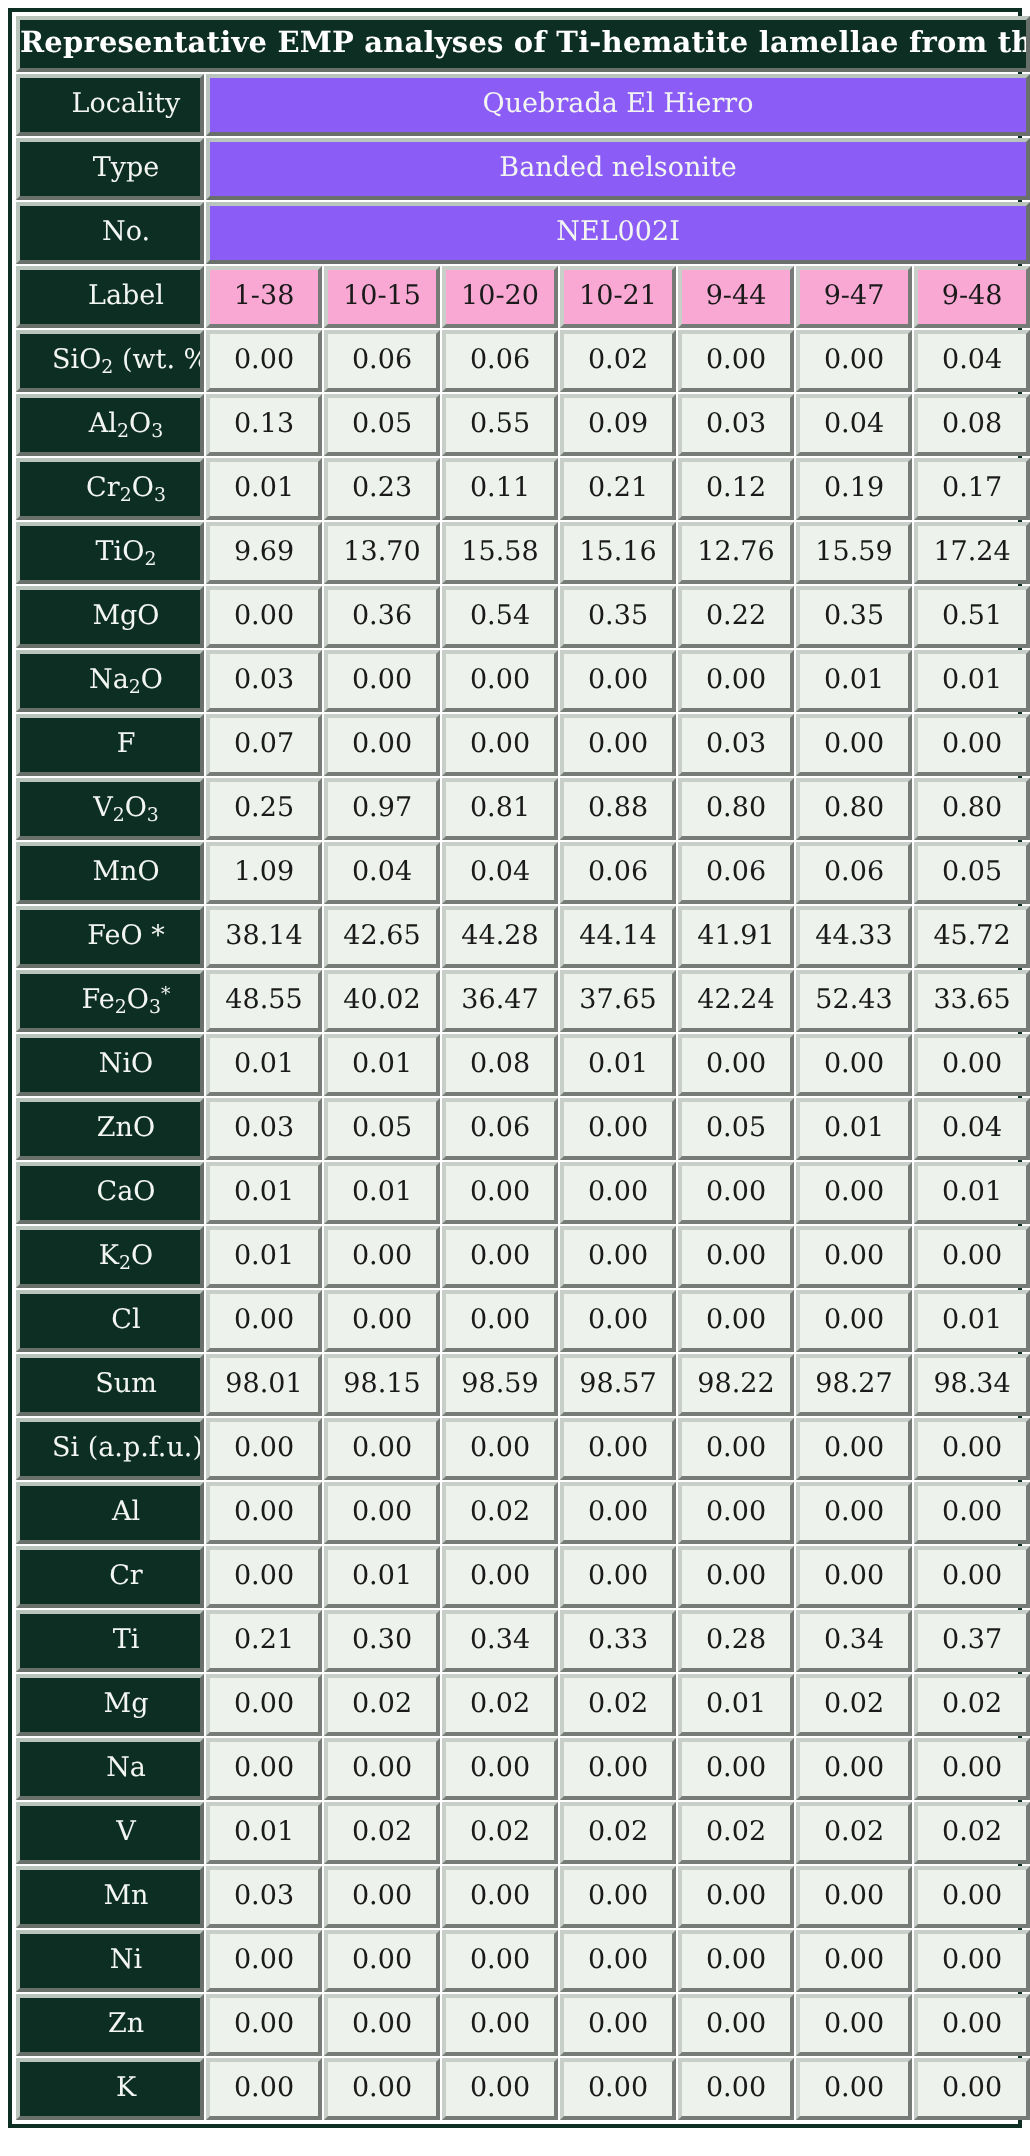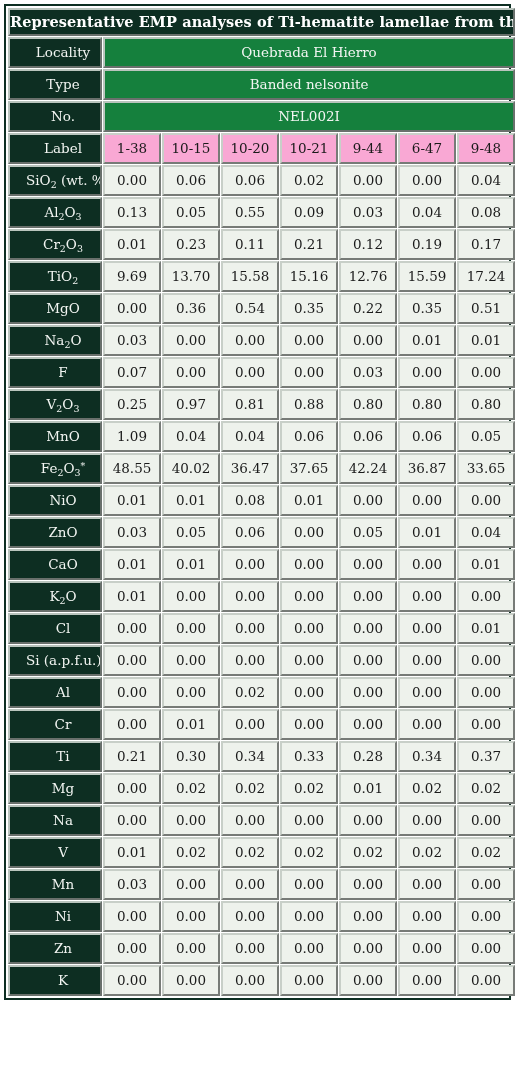"Quebrada El Hierro" td.hdr-merge { background: #15803d -> #8b5cf6 }
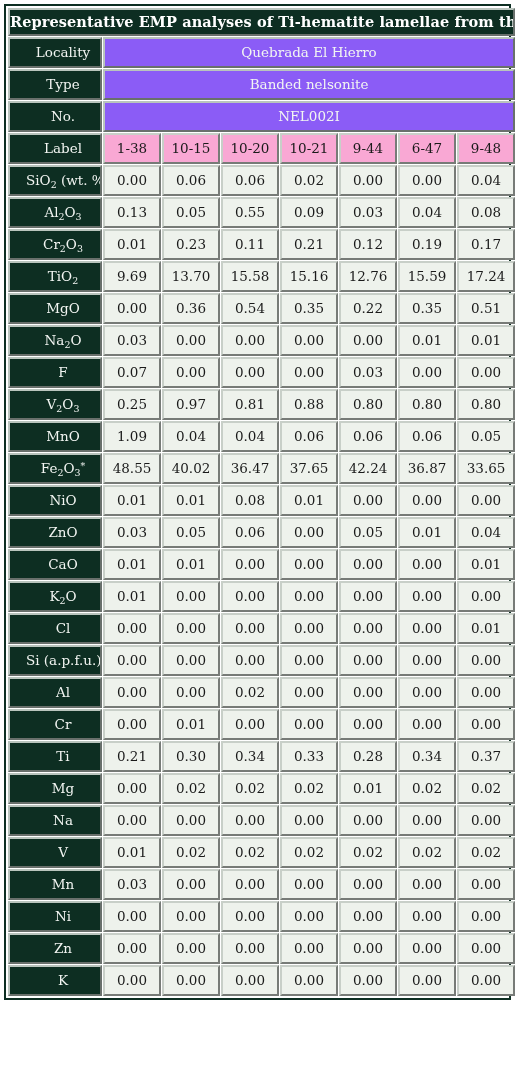"6-47" td.lbl { text: 6-47 -> 9-47 }
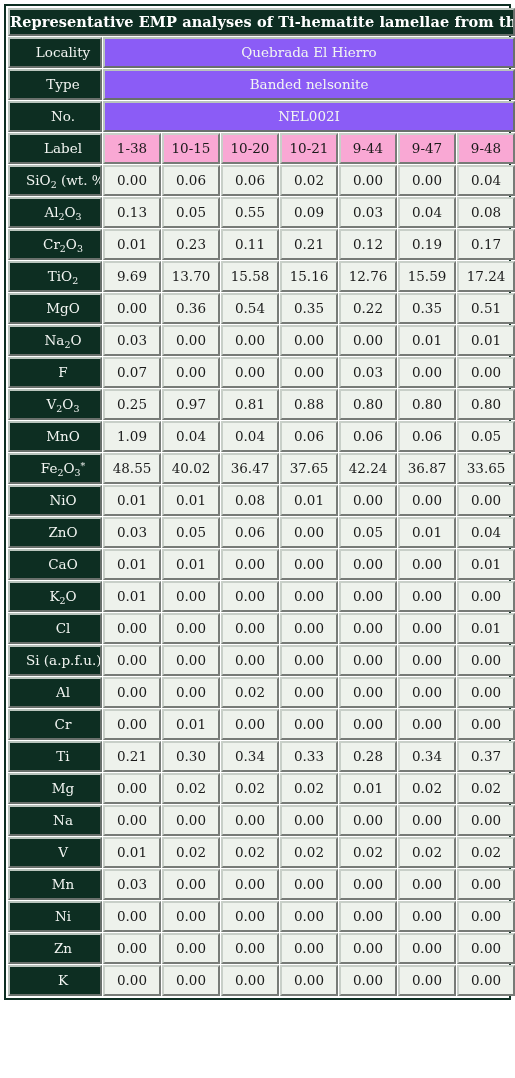"FeO *" tr { html: none -> <tr> <td><span>FeO *</span></td> <td>38.14</td> <td>42.65</td> <td>44.28</td> <td>44.14</td> <td>41.91</td> <td>44.33</td> <td>45.72</td> </tr> }
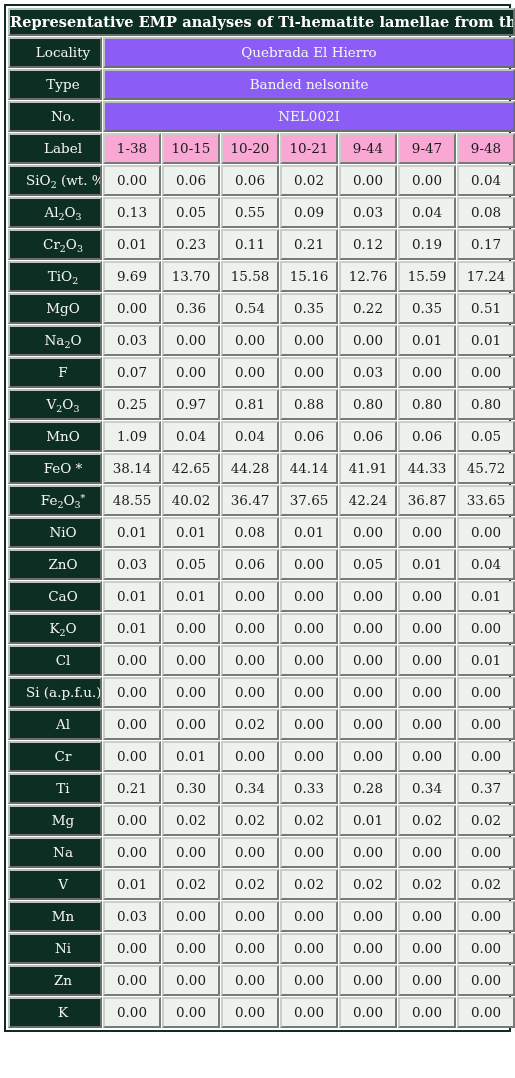"36.87" td.val { text: 36.87 -> 52.43 }
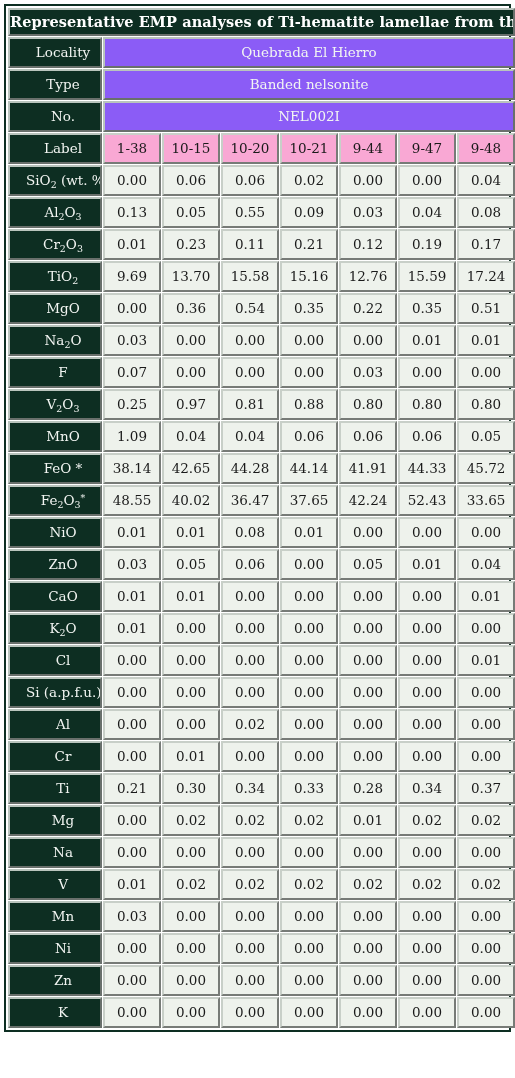"Sum" tr { html: none -> <tr> <td><span>Sum</span></td> <td>98.01</td> <td>98.15</td> <td>98.59</td> <td>98.57</td> <td>98.22</td> <td>98.27</td> <td>98.34</td> </tr> }
